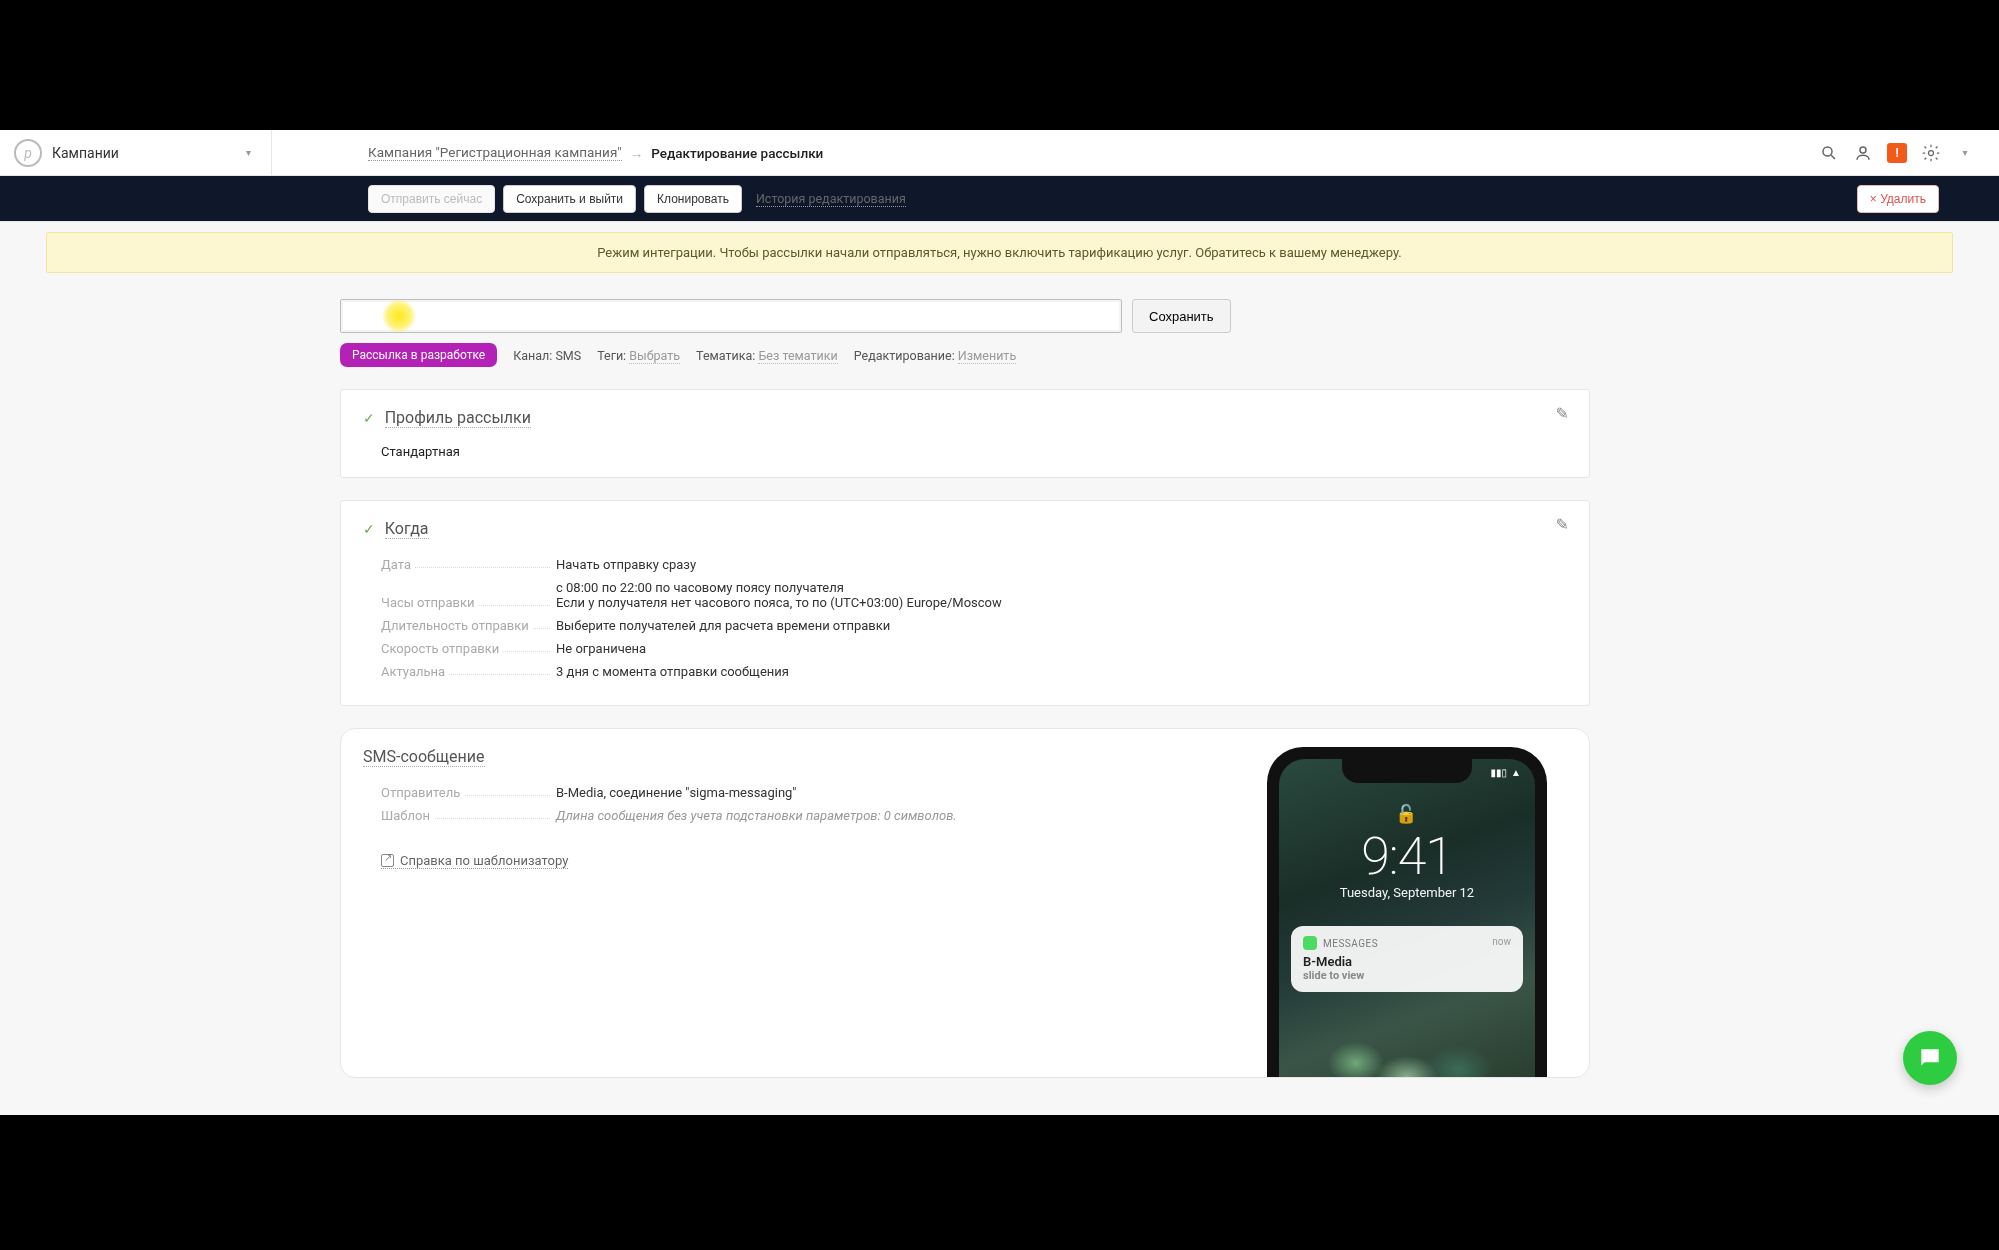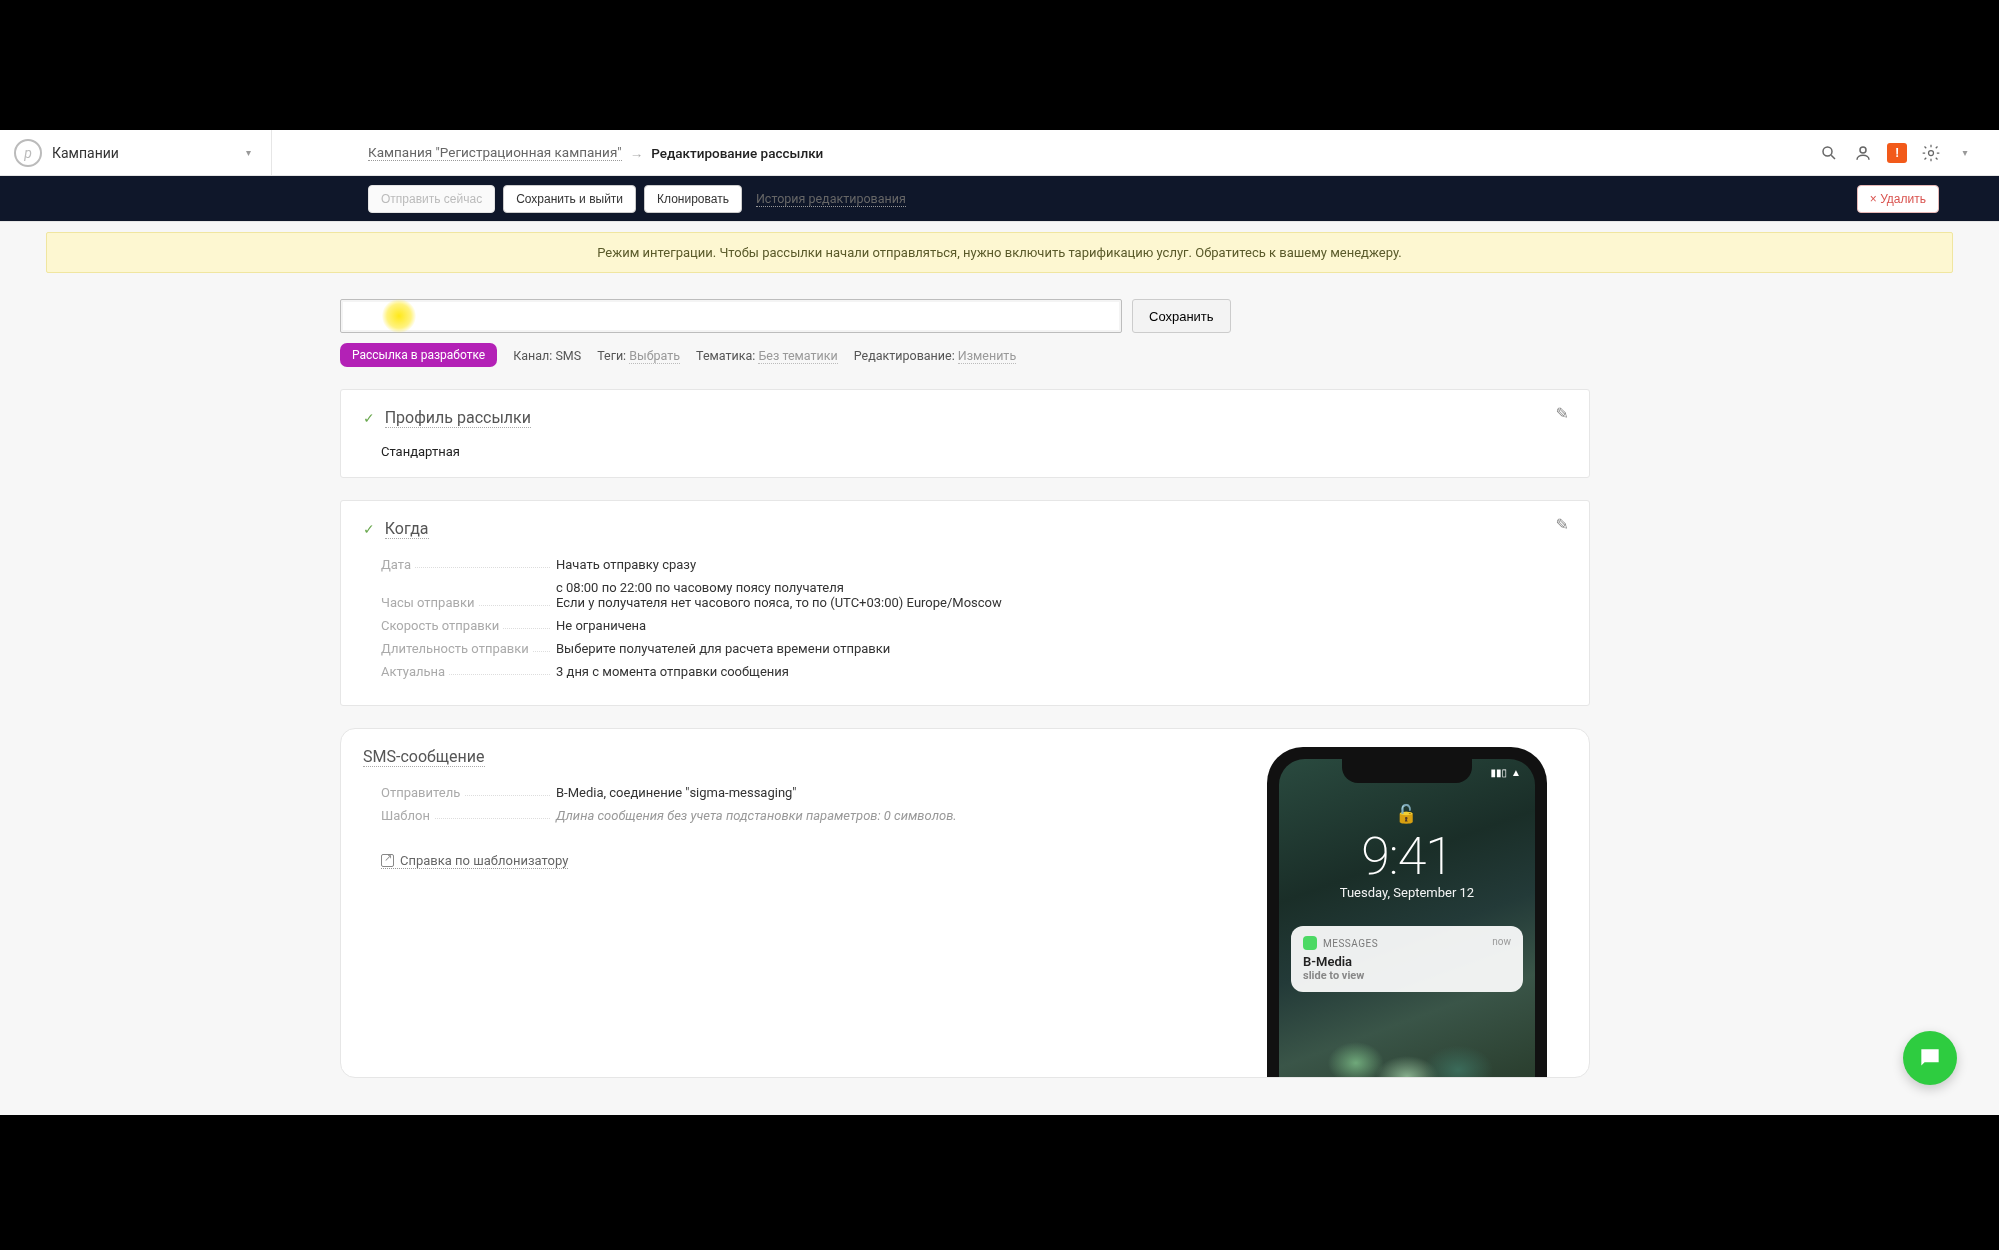"Скорость отправки" div.kv-row { order: before "Длительность отправки" -> after "Длительность отправки" }
